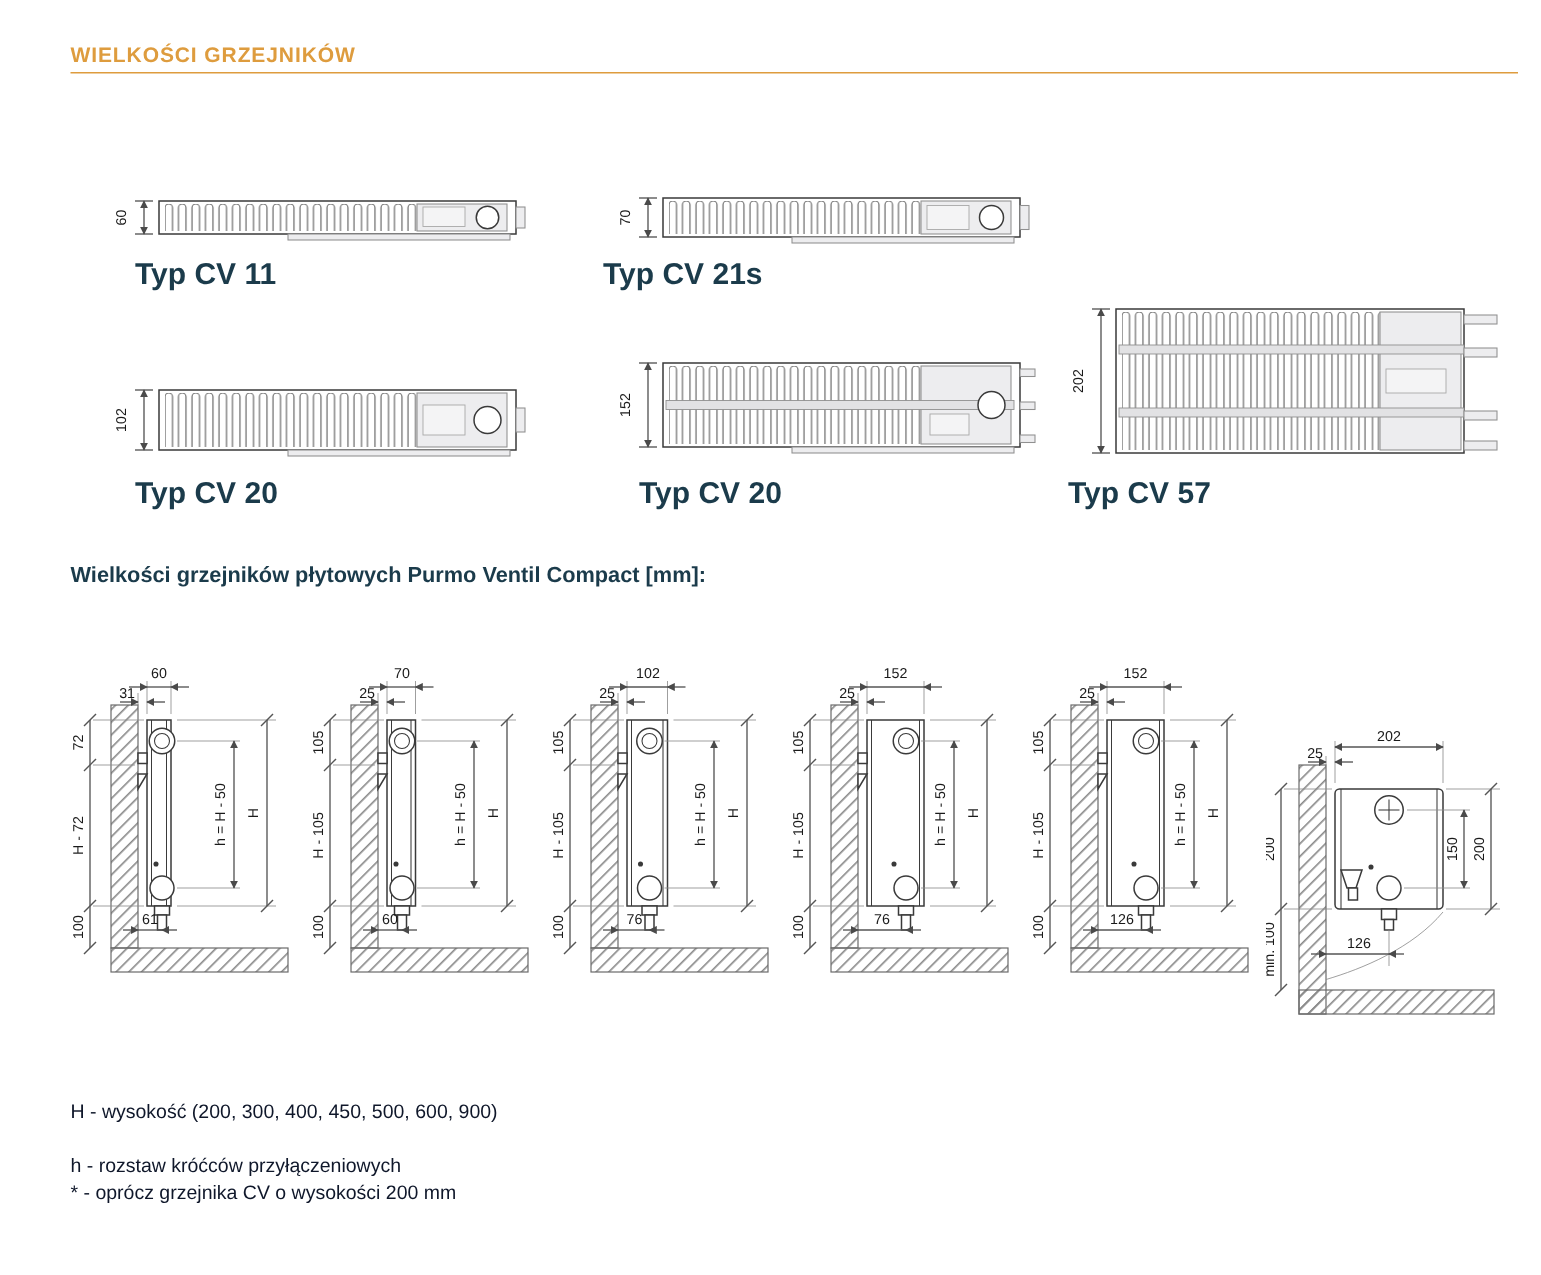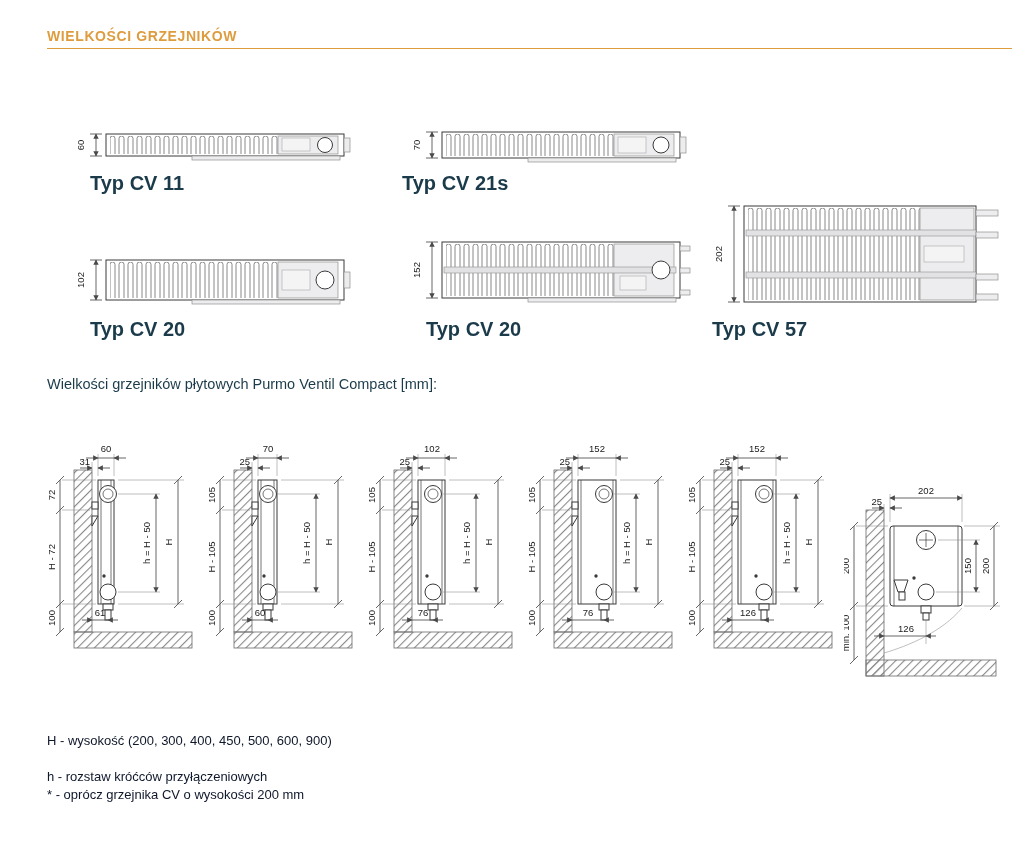"Wielkości grzejników płytowych Purmo" .subtitle { font-weight: normal -> bold }
